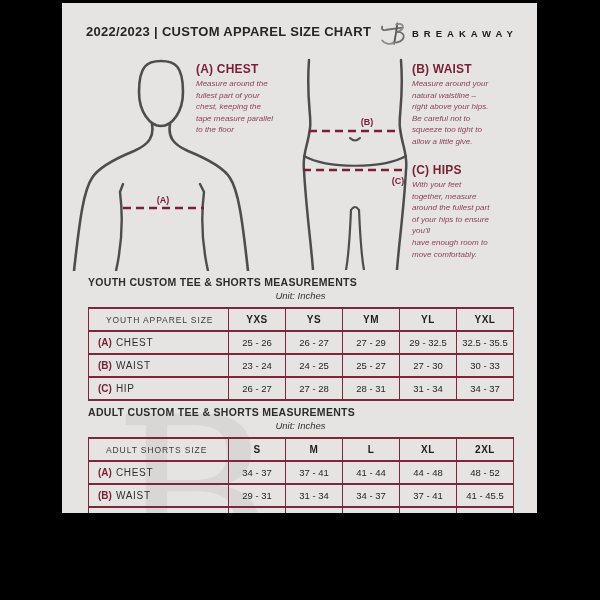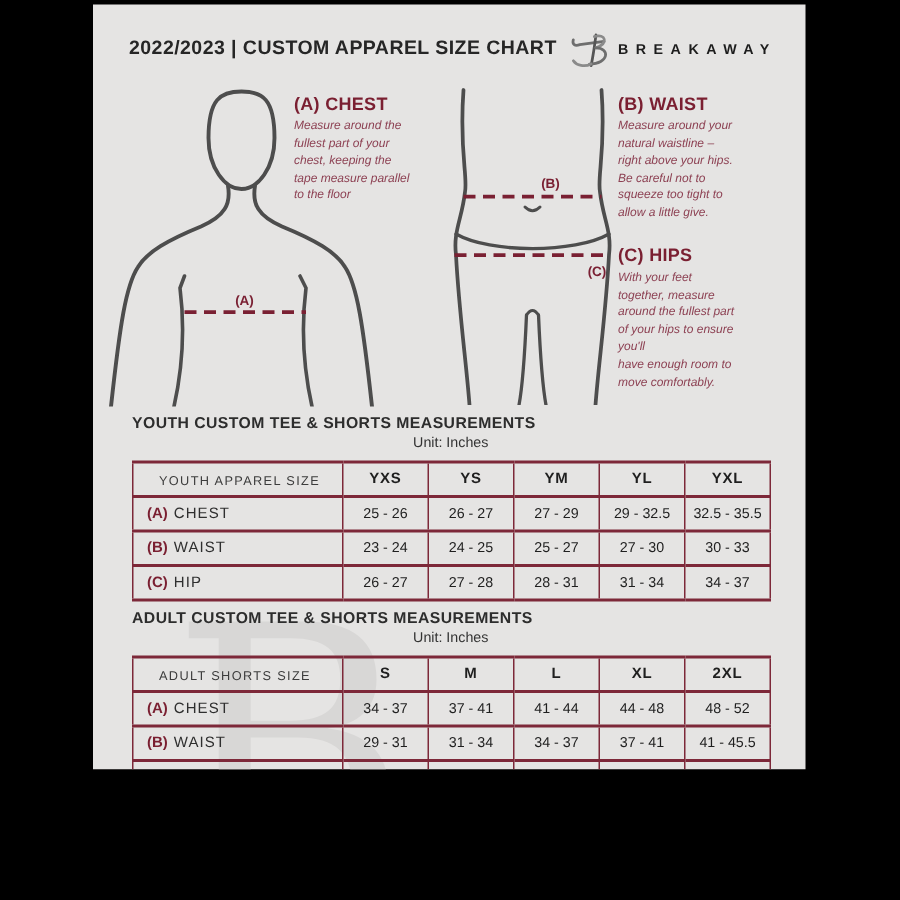"Unit: Inches" .tbl-unit { font-style: none -> italic }
